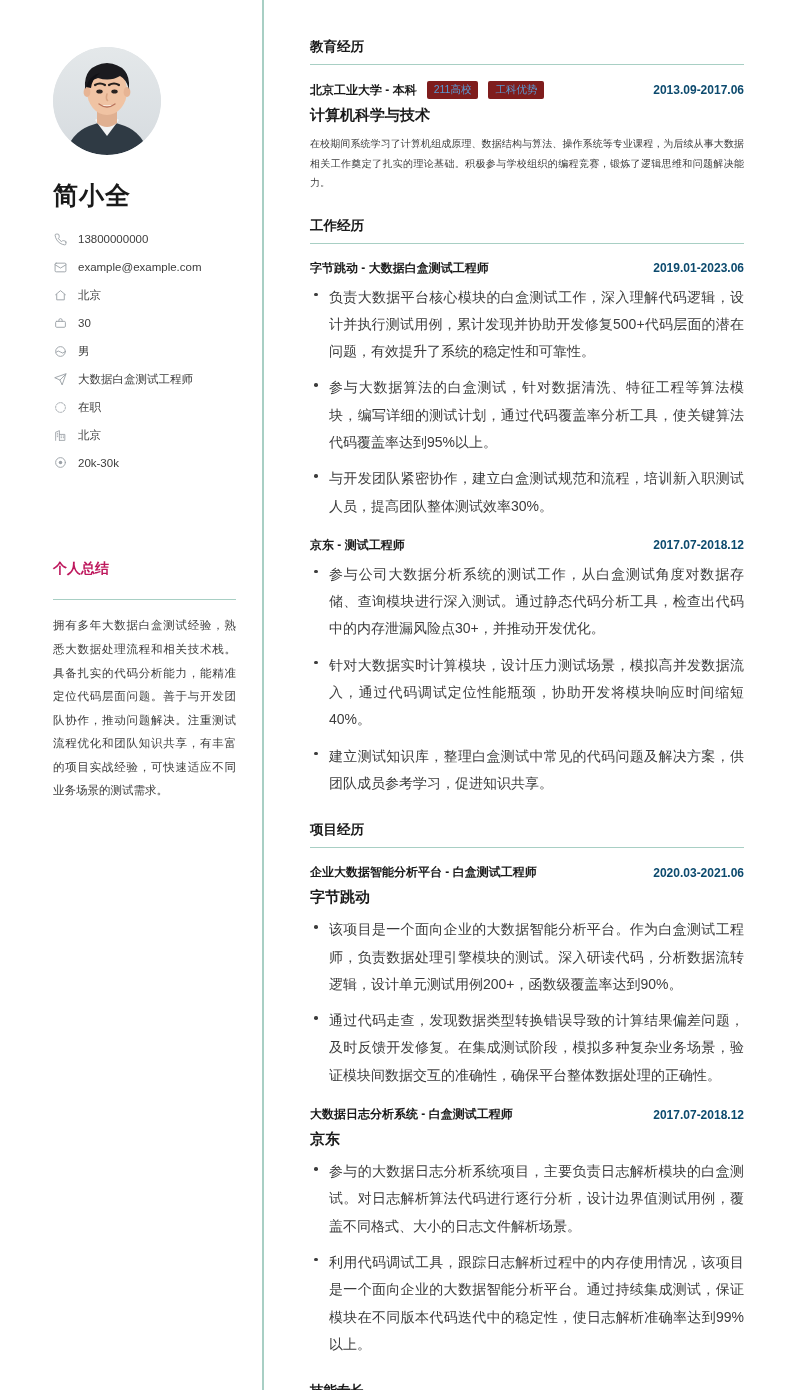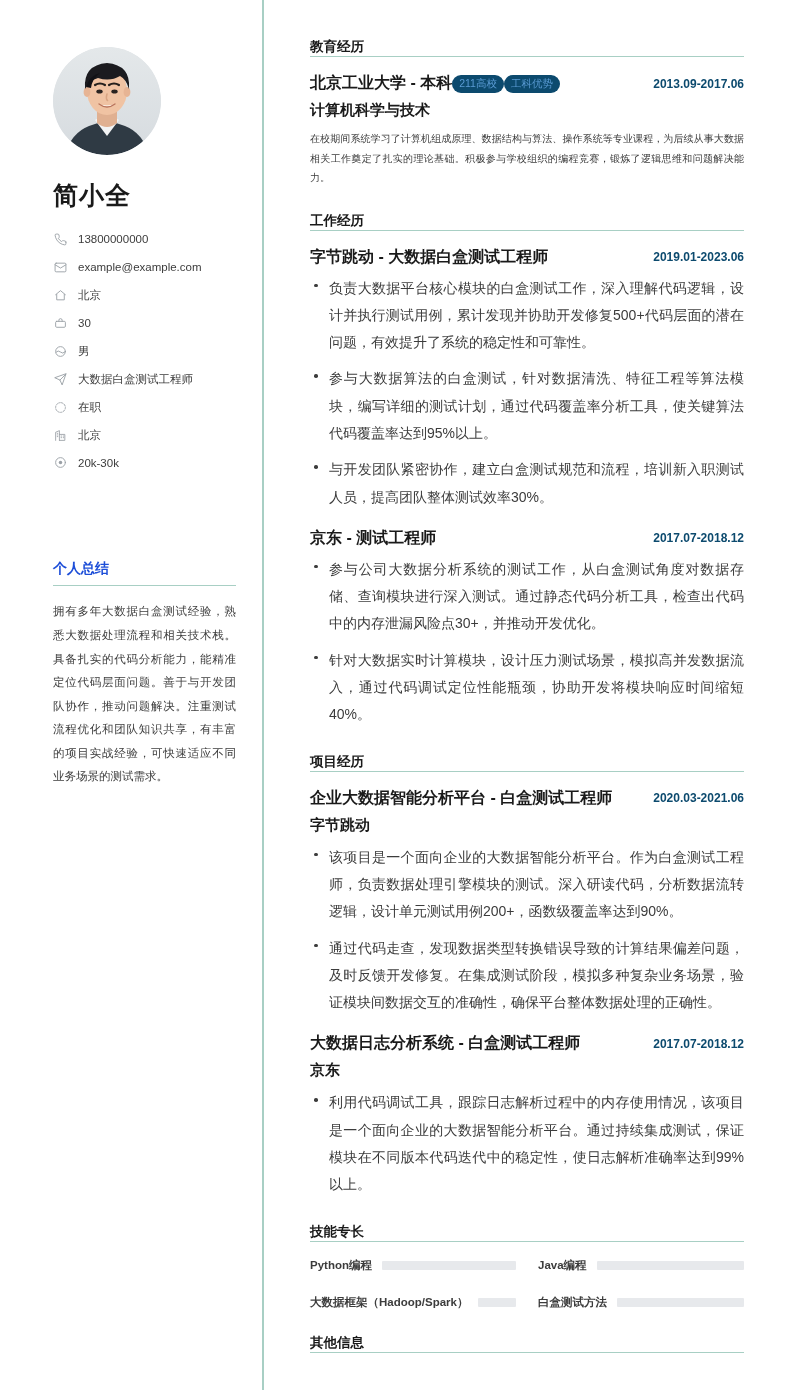"教育经历" .section-title { padding-bottom: 0 -> 8px }
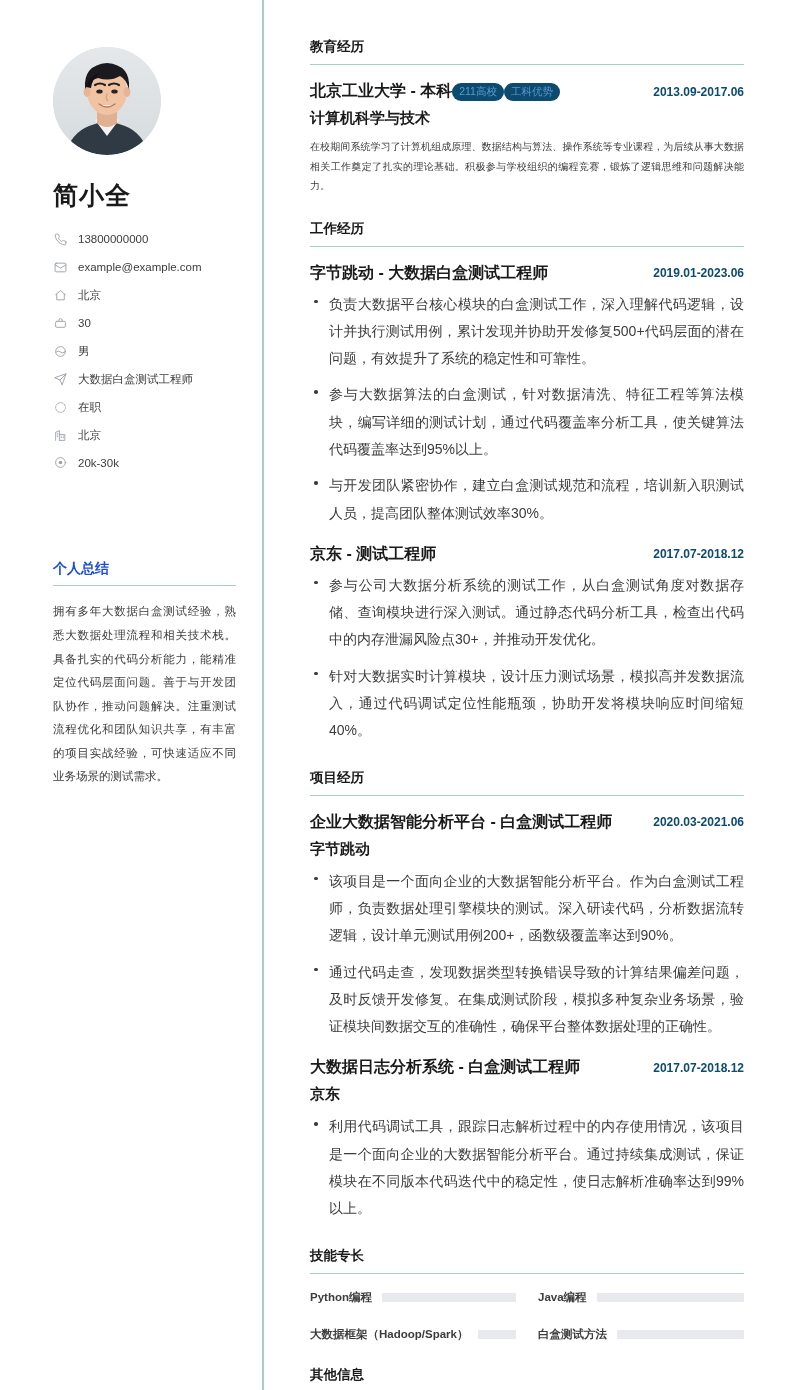"北京工业大学 - 本科" .entry-title { font-size: 16px -> 12px }
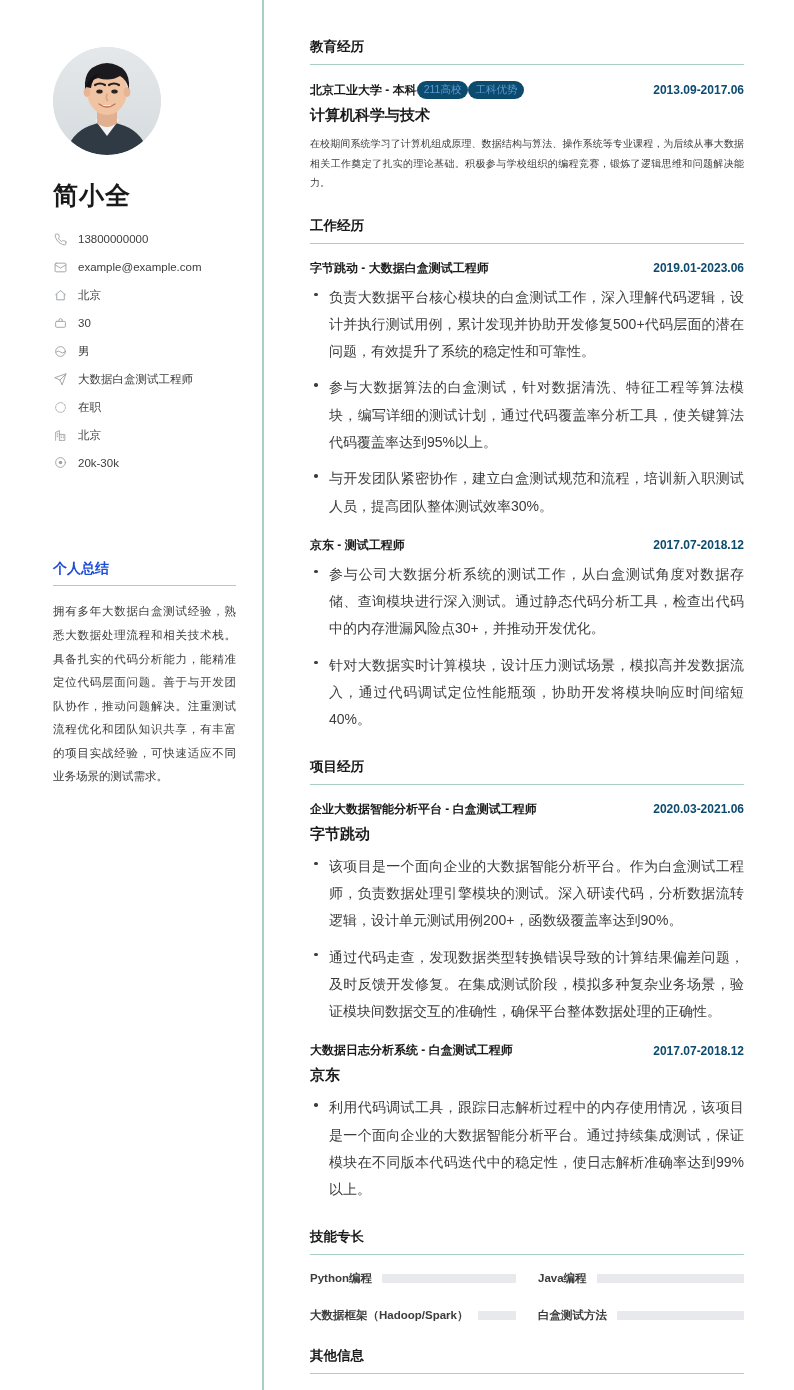"211高校" .tag { background: #0c4a6e -> #7f1d1d; border-radius: 9px -> 2px; margin-left: none -> 10px }
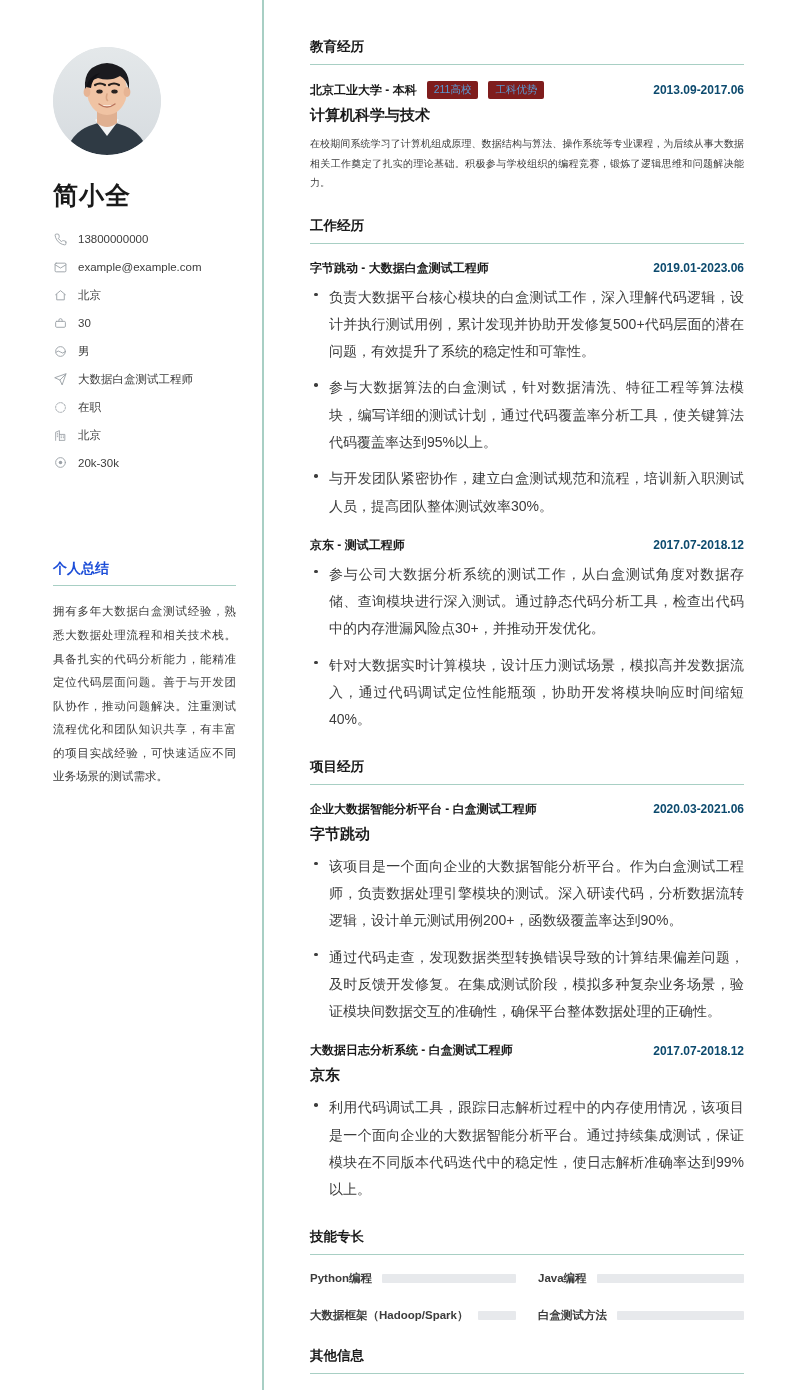"个人总结" .left-section-title { color: #1d4ed8 -> #be185d; padding-bottom: 7px -> 21px }
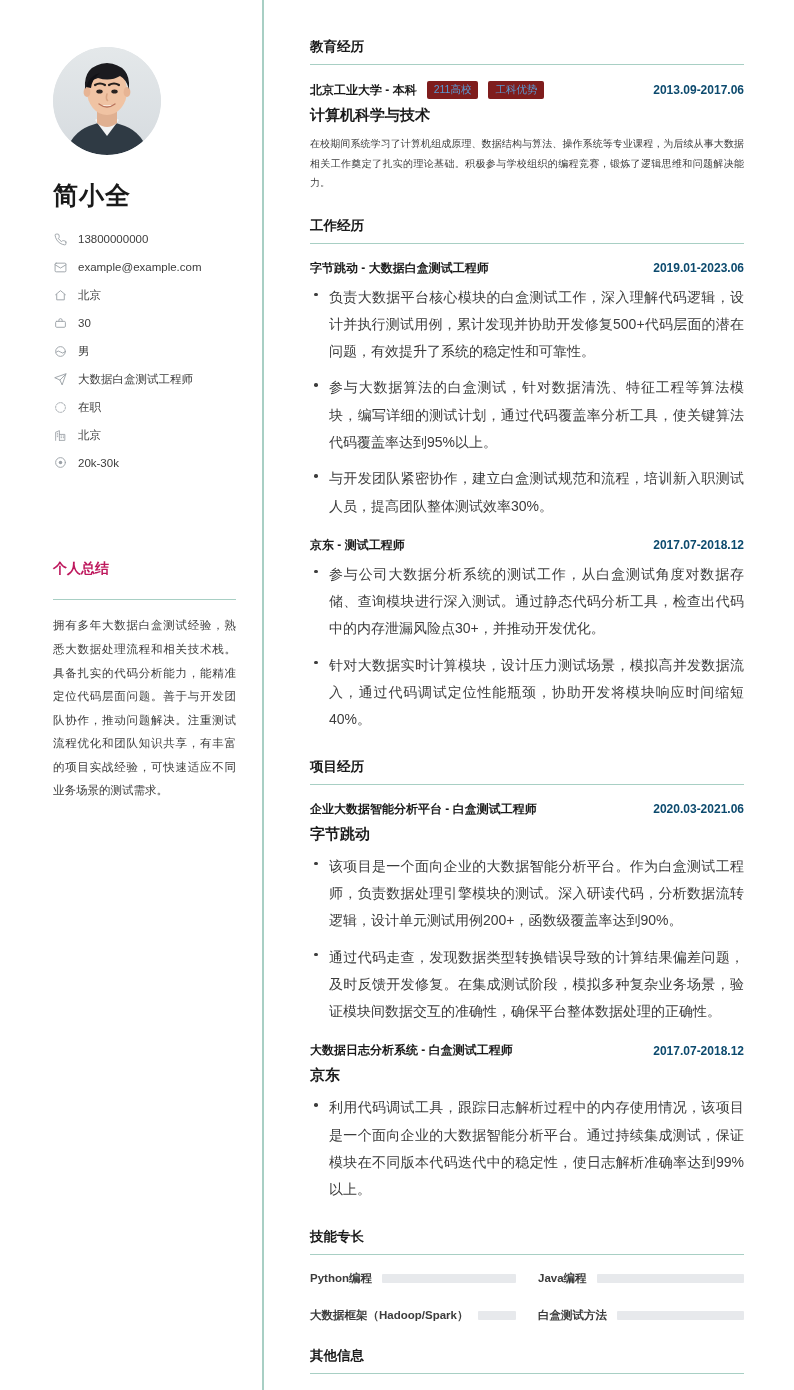"建立测试知识库，整理白盒测试中常见的代码问题及解决方案，供团队成员参考学习，促进" li.bullet { html: none -> <li>建立测试知识库，整理白盒测试中常见的代码问题及解决方案，供团队成员参考学习，促进知识共享。</li> }
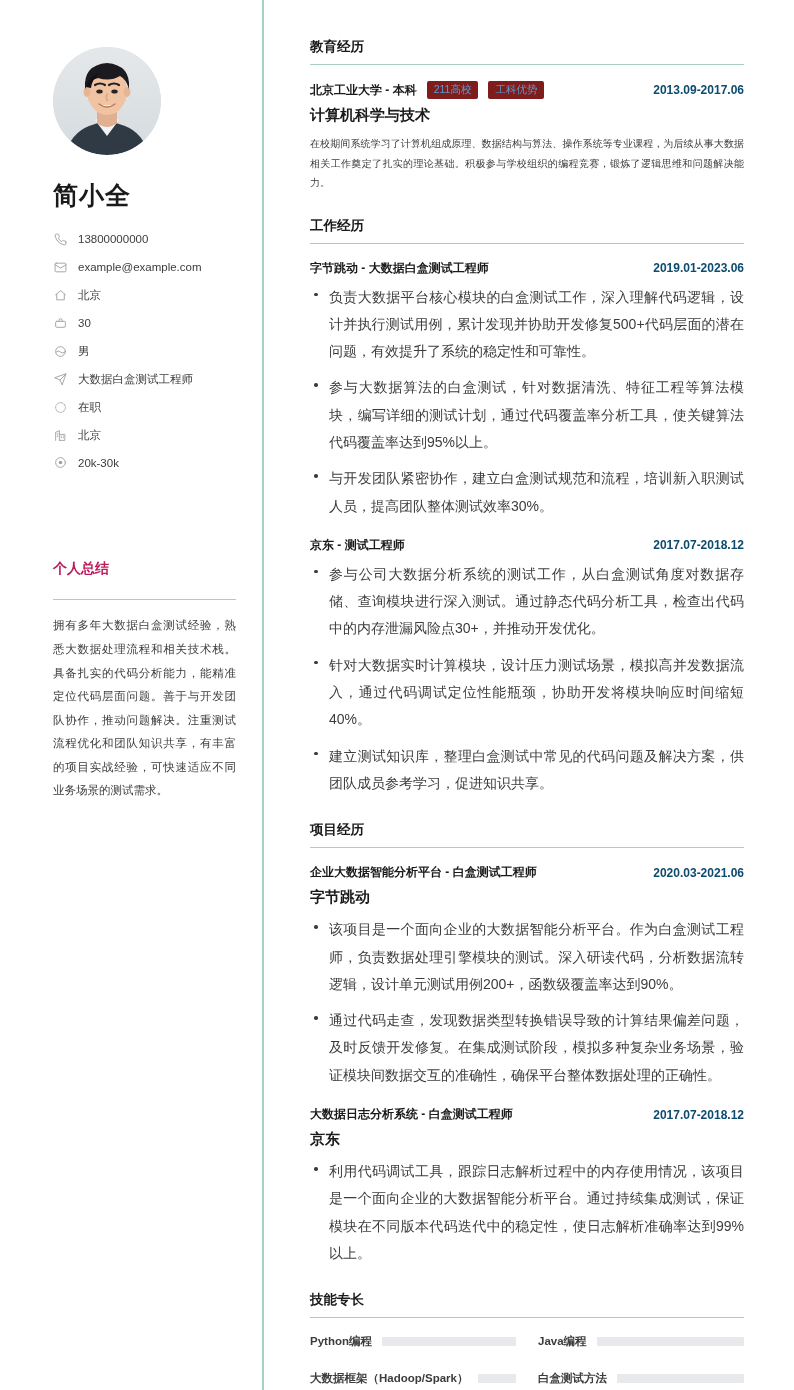"参与的大数据日志分析系统项目，主要负责日志解析模块的白盒测试。对日志解析算法代码" li.bullet { html: none -> <li>参与的大数据日志分析系统项目，主要负责日志解析模块的白盒测试。对日志解析算法代码进行逐行分析，设计边界值测试用例，覆盖不同格式、大小的日志文件解析场景。</li> }
